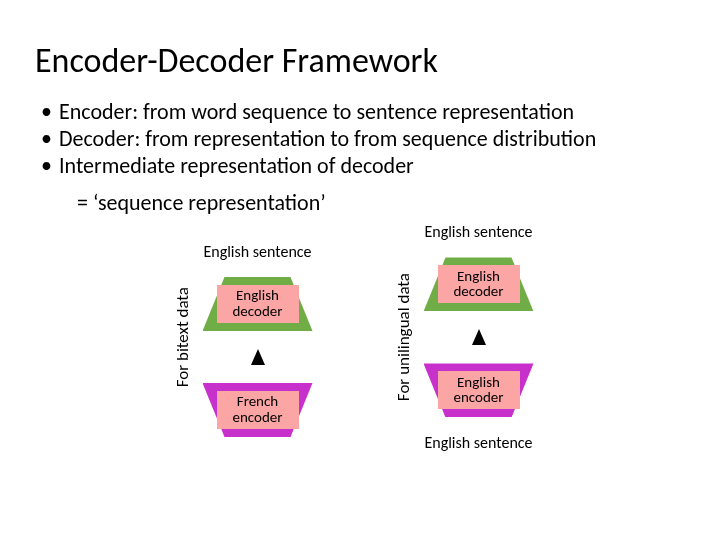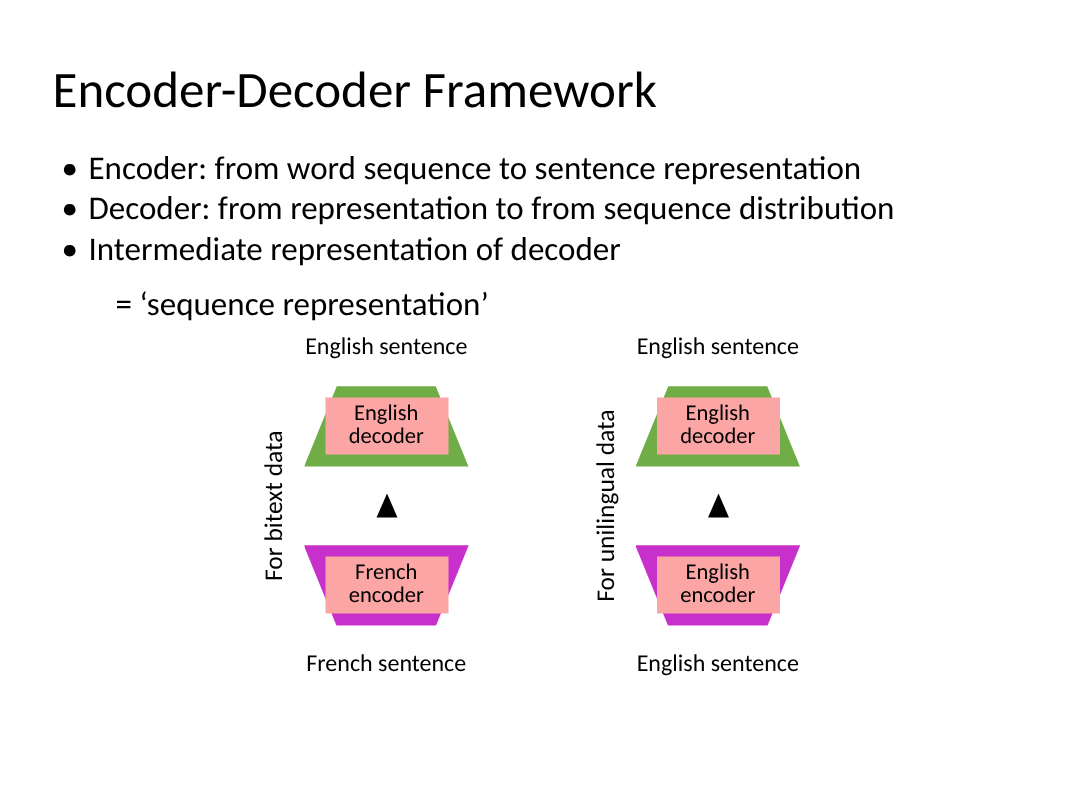"French sentence" div.caption { html: <div>French sentence</div> -> none }
